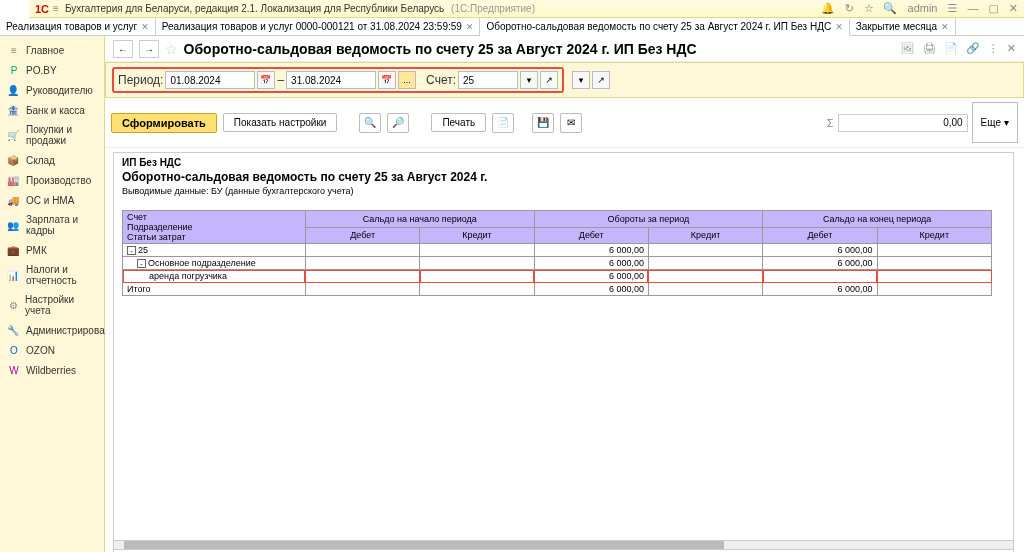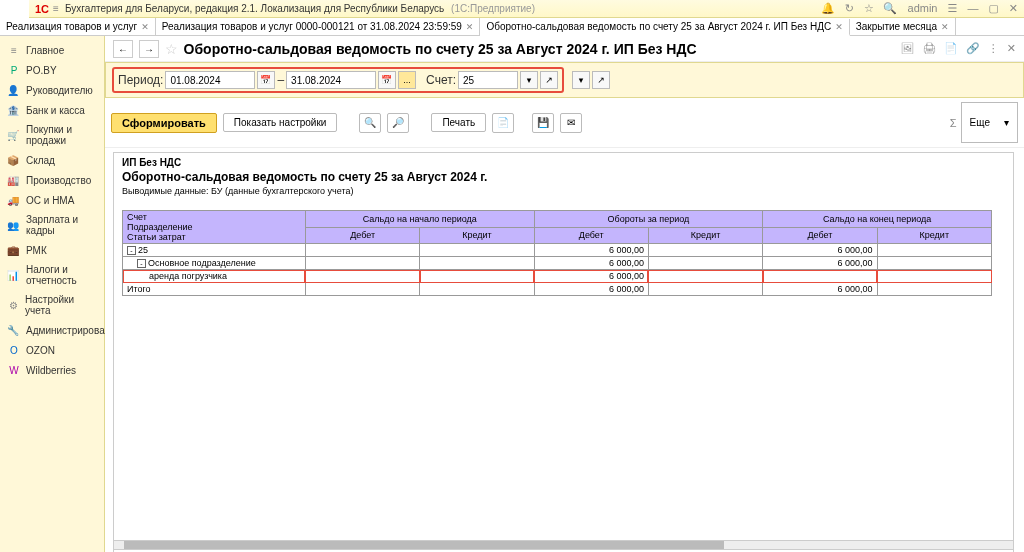"0,00" input.sum-inp { html: none -> <input> }
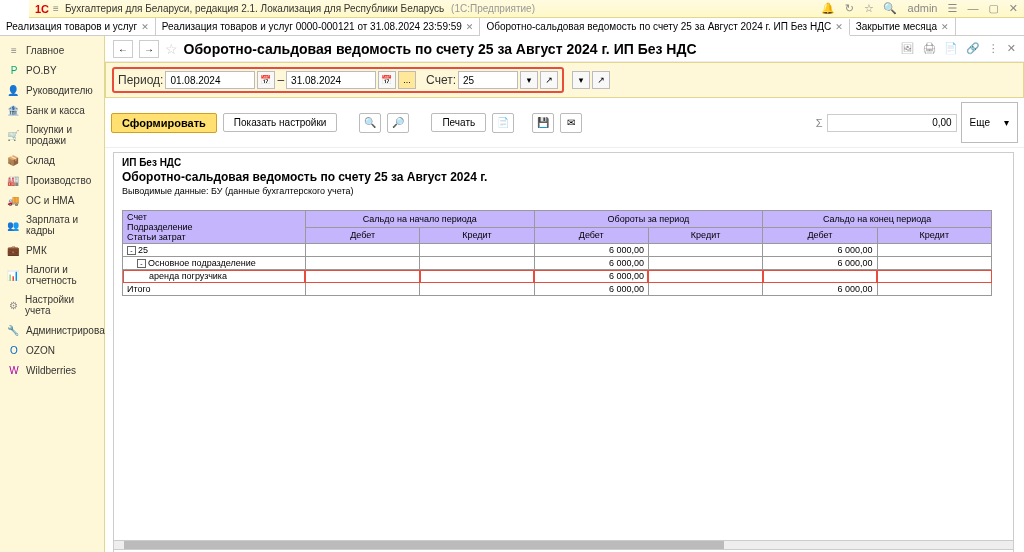"Еще" .more-btn { gap: 14px -> 3px }
